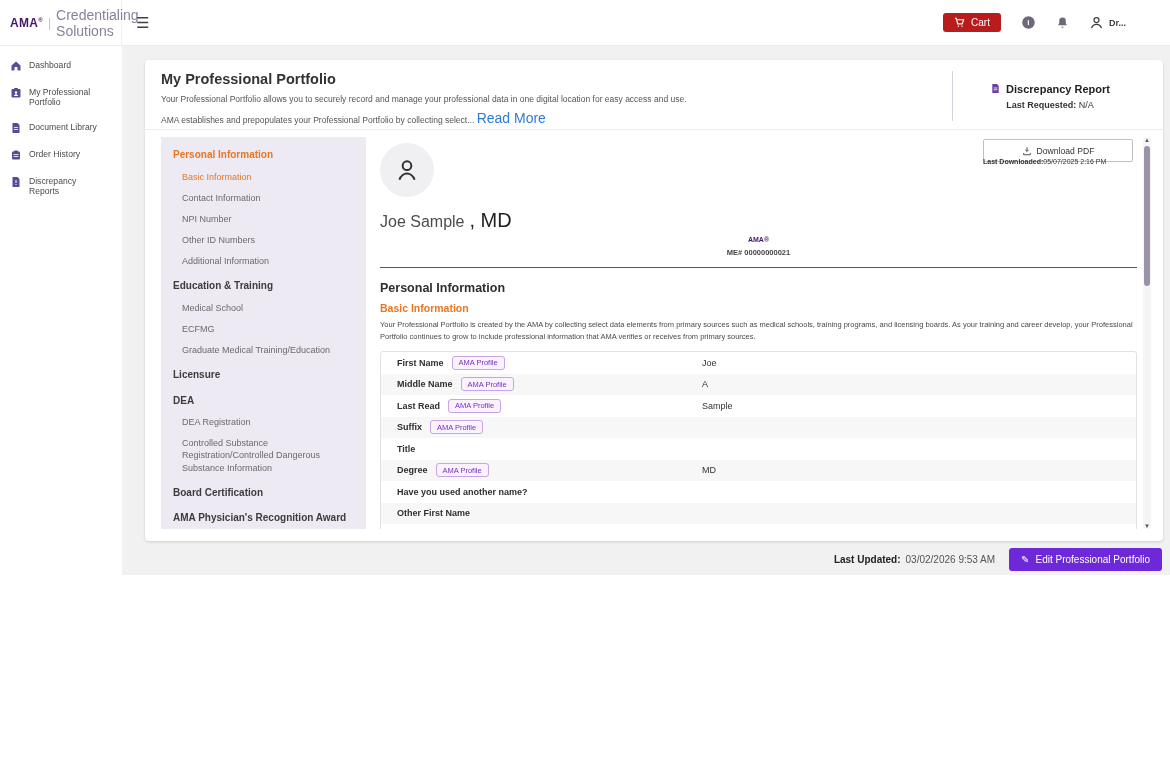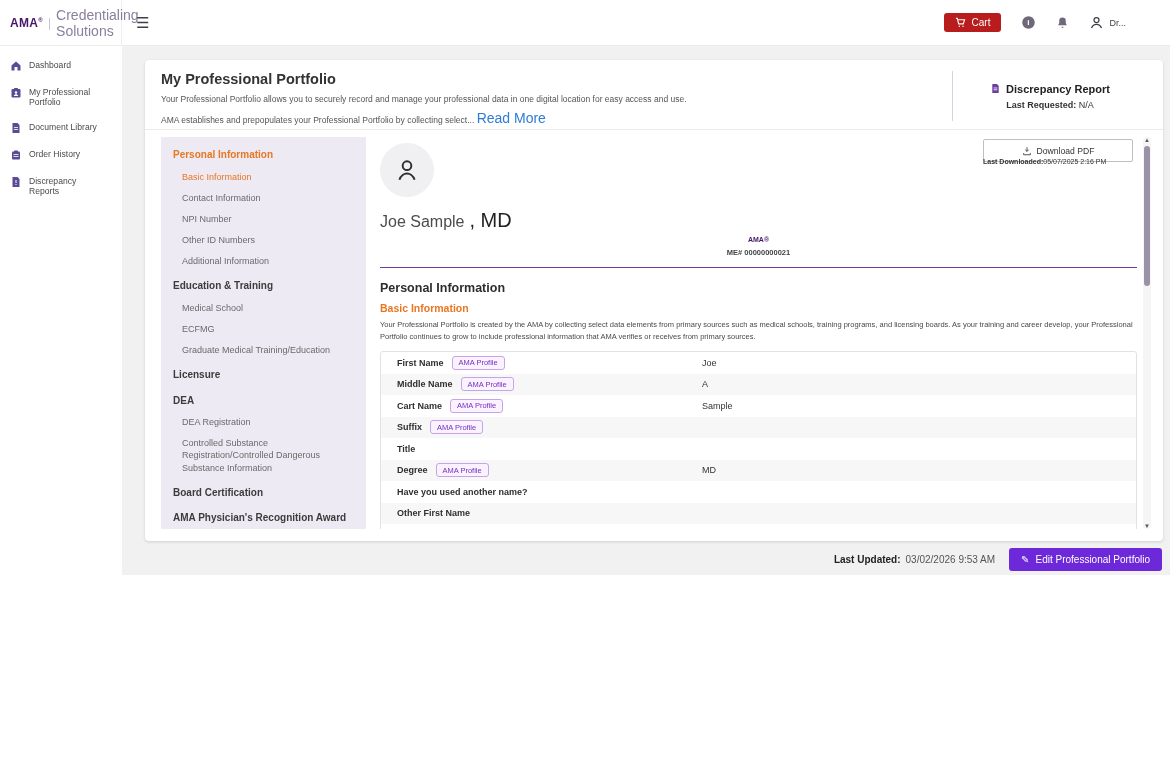"Dr..." .user-chip span { font-weight: none -> bold }
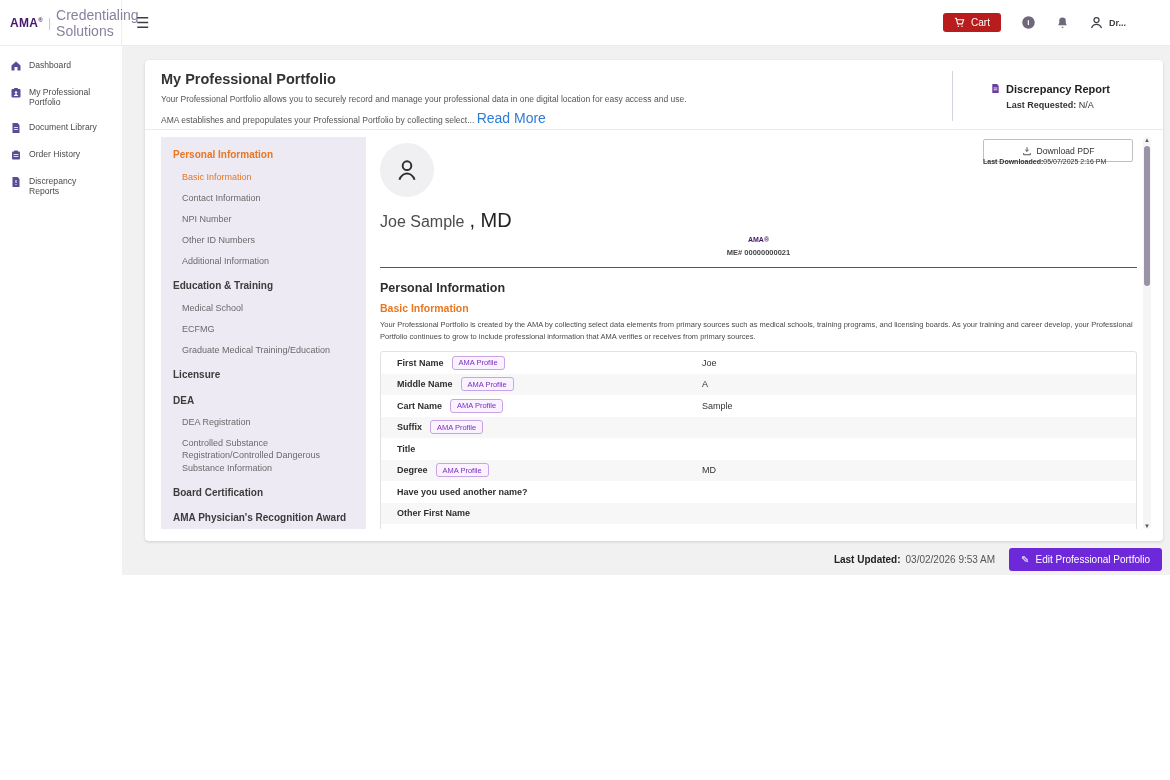"Cart Name" span.tlabel { text: Cart Name -> Last Read }
